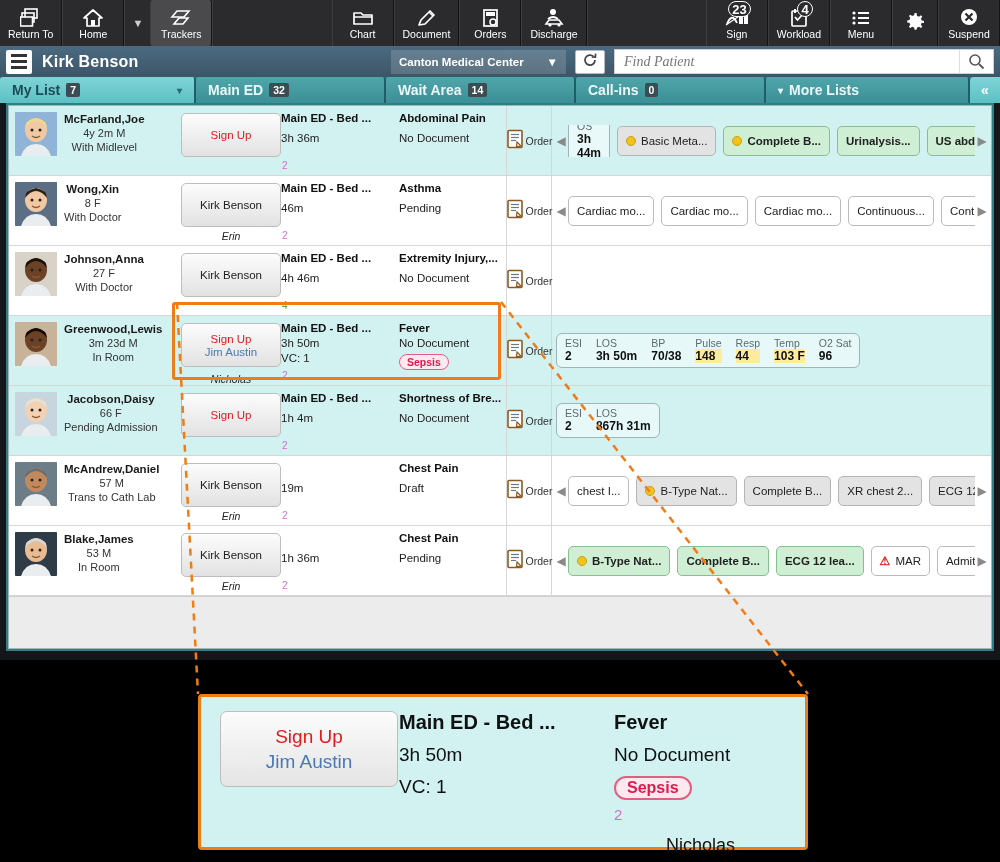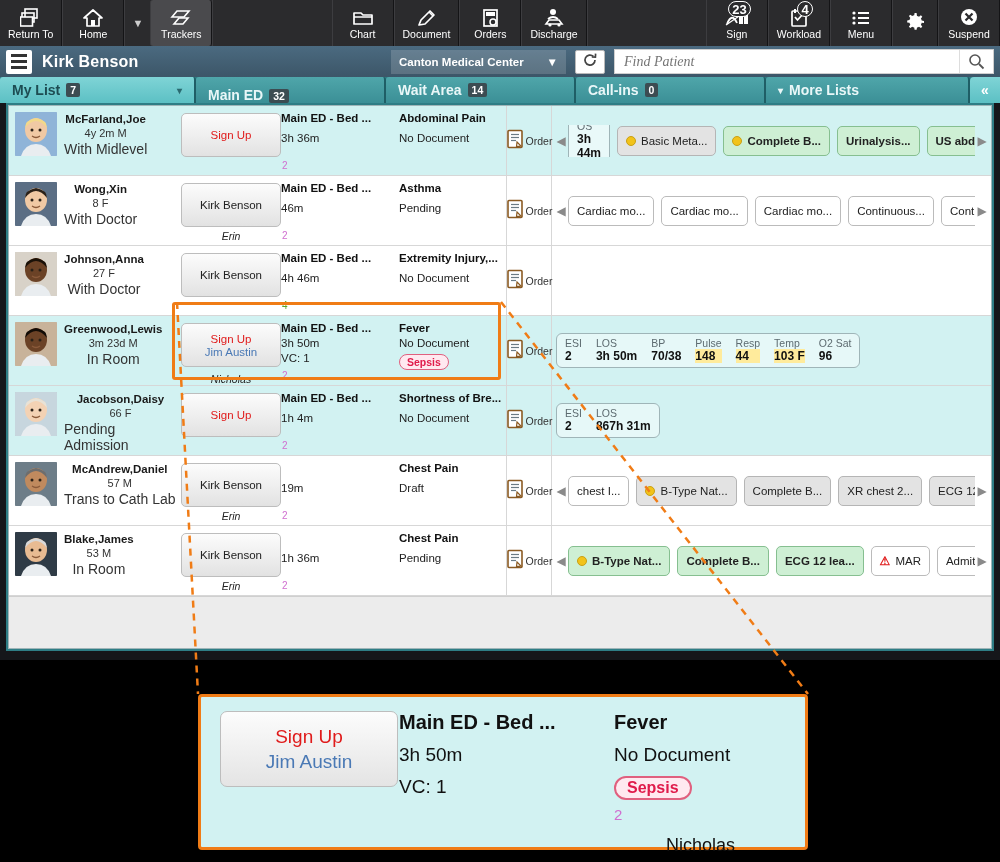"Main ED" #tab-mained { align-items: flex-end -> none }
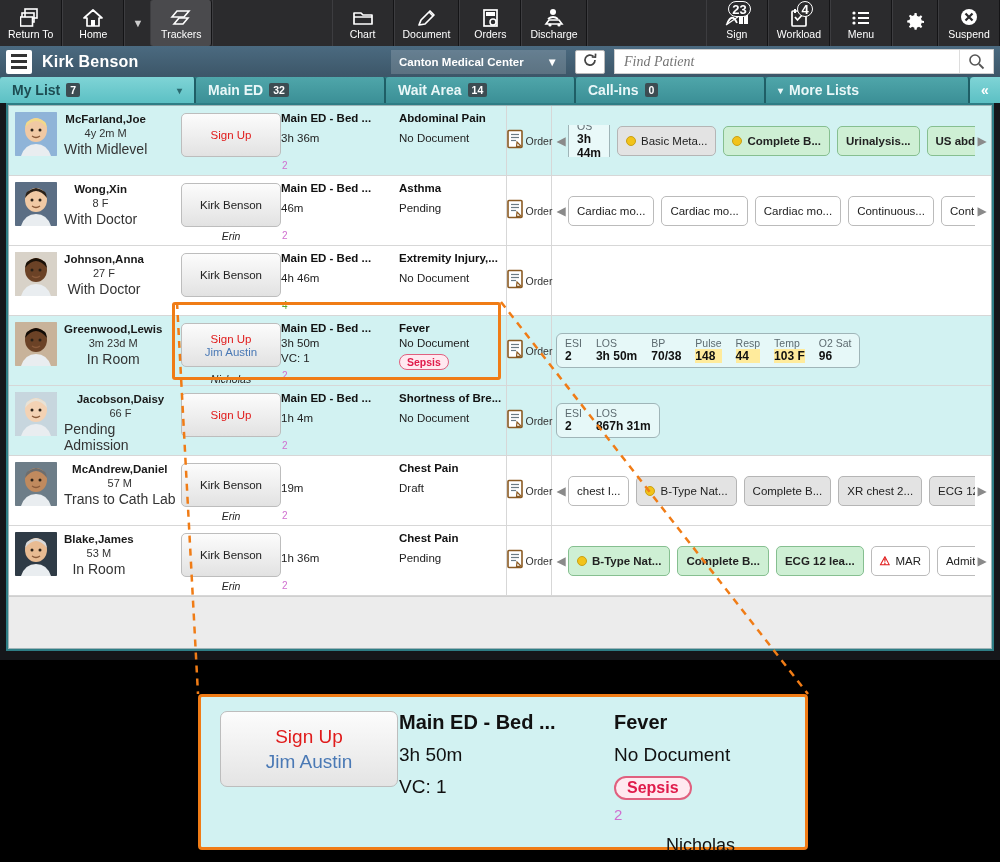"With Midlevel" .p-status { font-size: 14px -> 11px }
